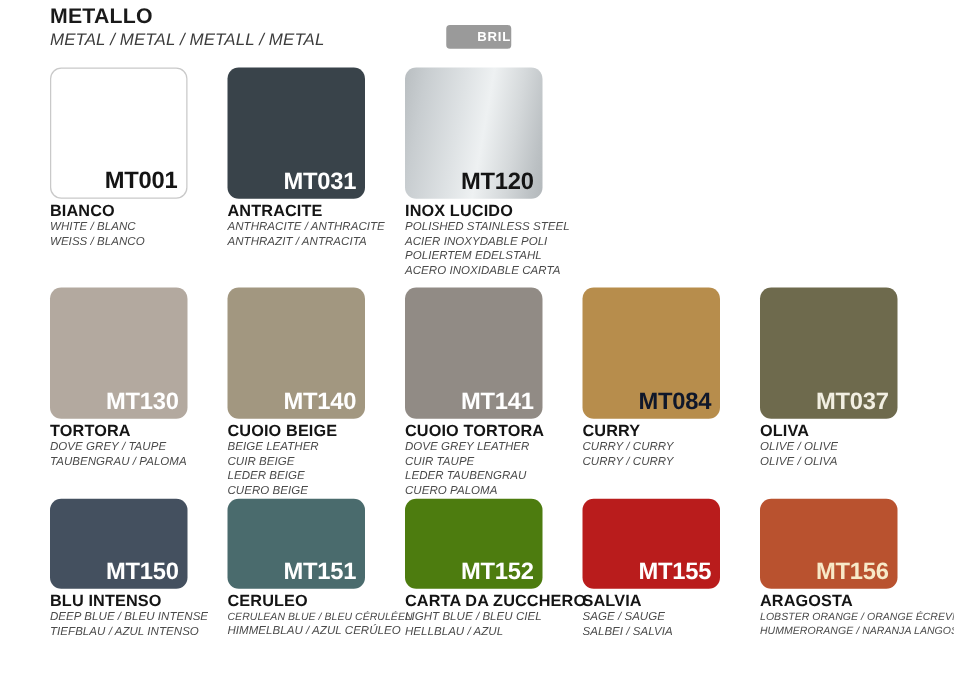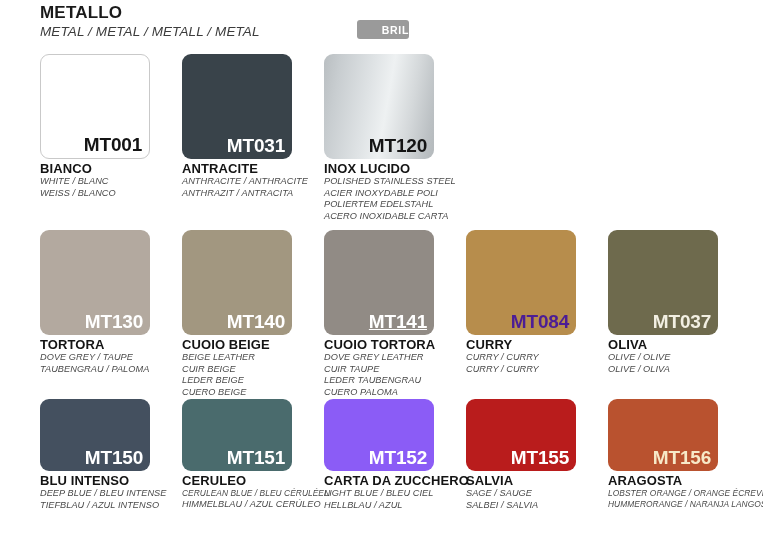"MT141" div.code { text-decoration: underline -> none }
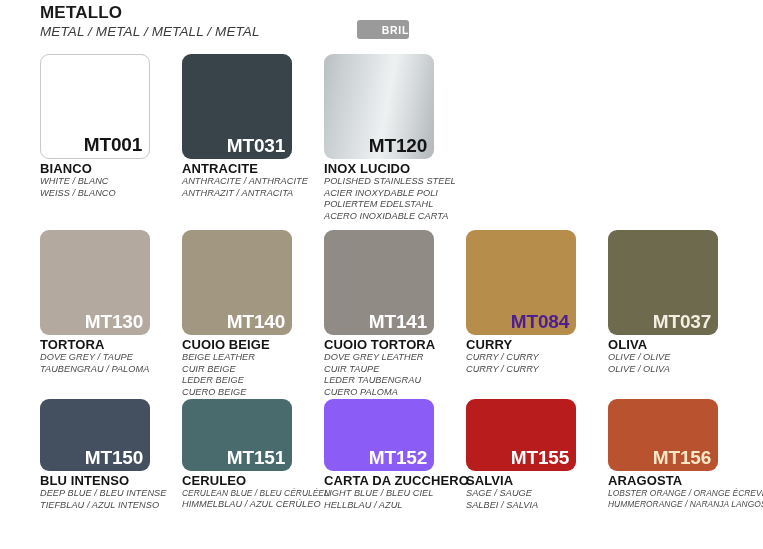"MT084" div.code { color: #4c1d95 -> #0f172a }
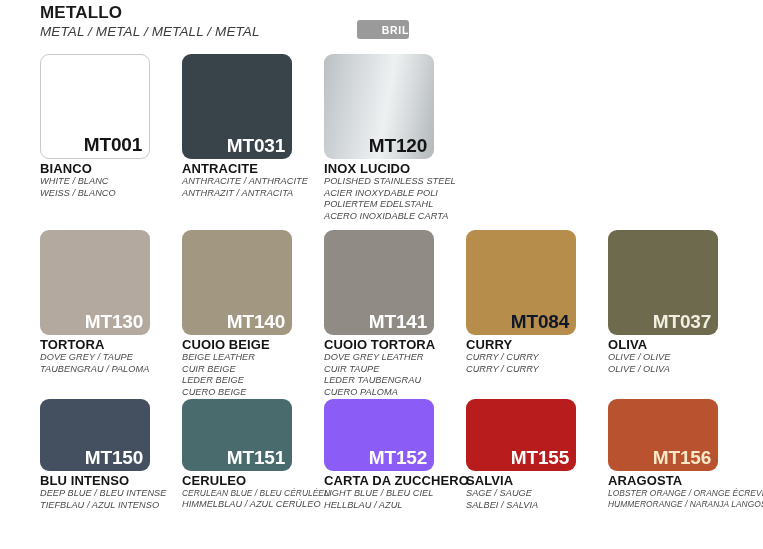"MT152" div.chip { background: #8b5cf6 -> #4d7c0f }
